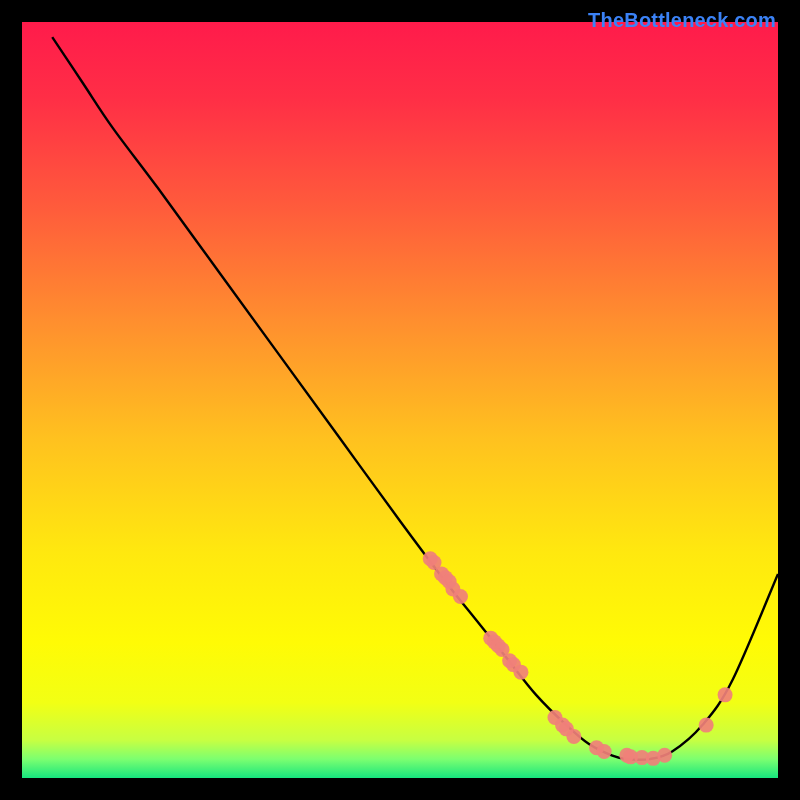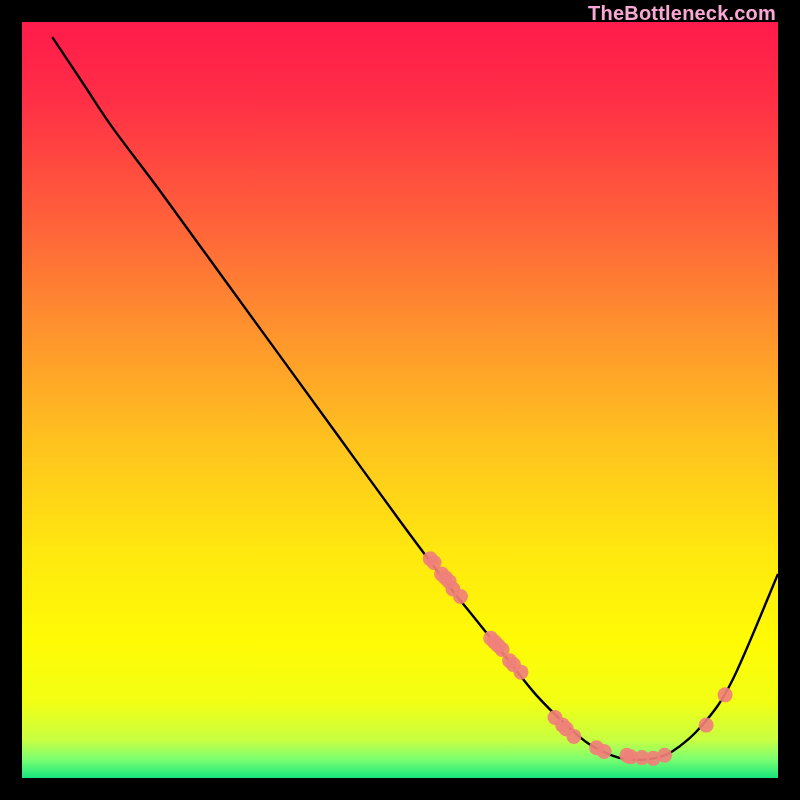"TheBottleneck.com" .watermark { color: #f9a8d4 -> #3b82f6; top: 2px -> 9px }
